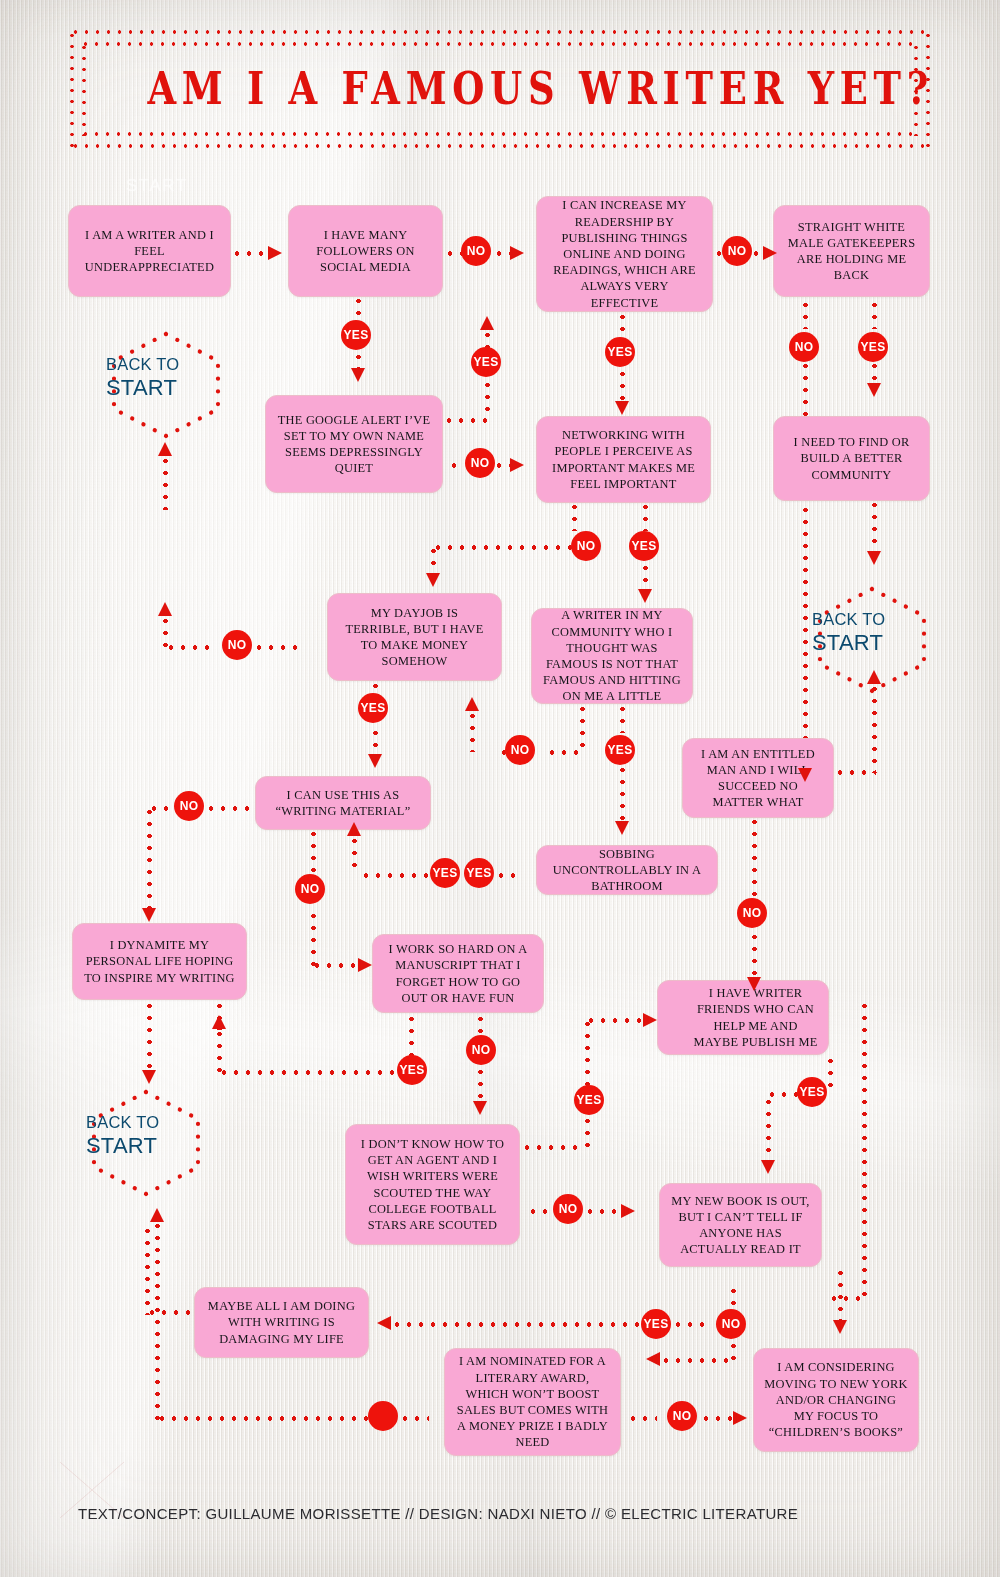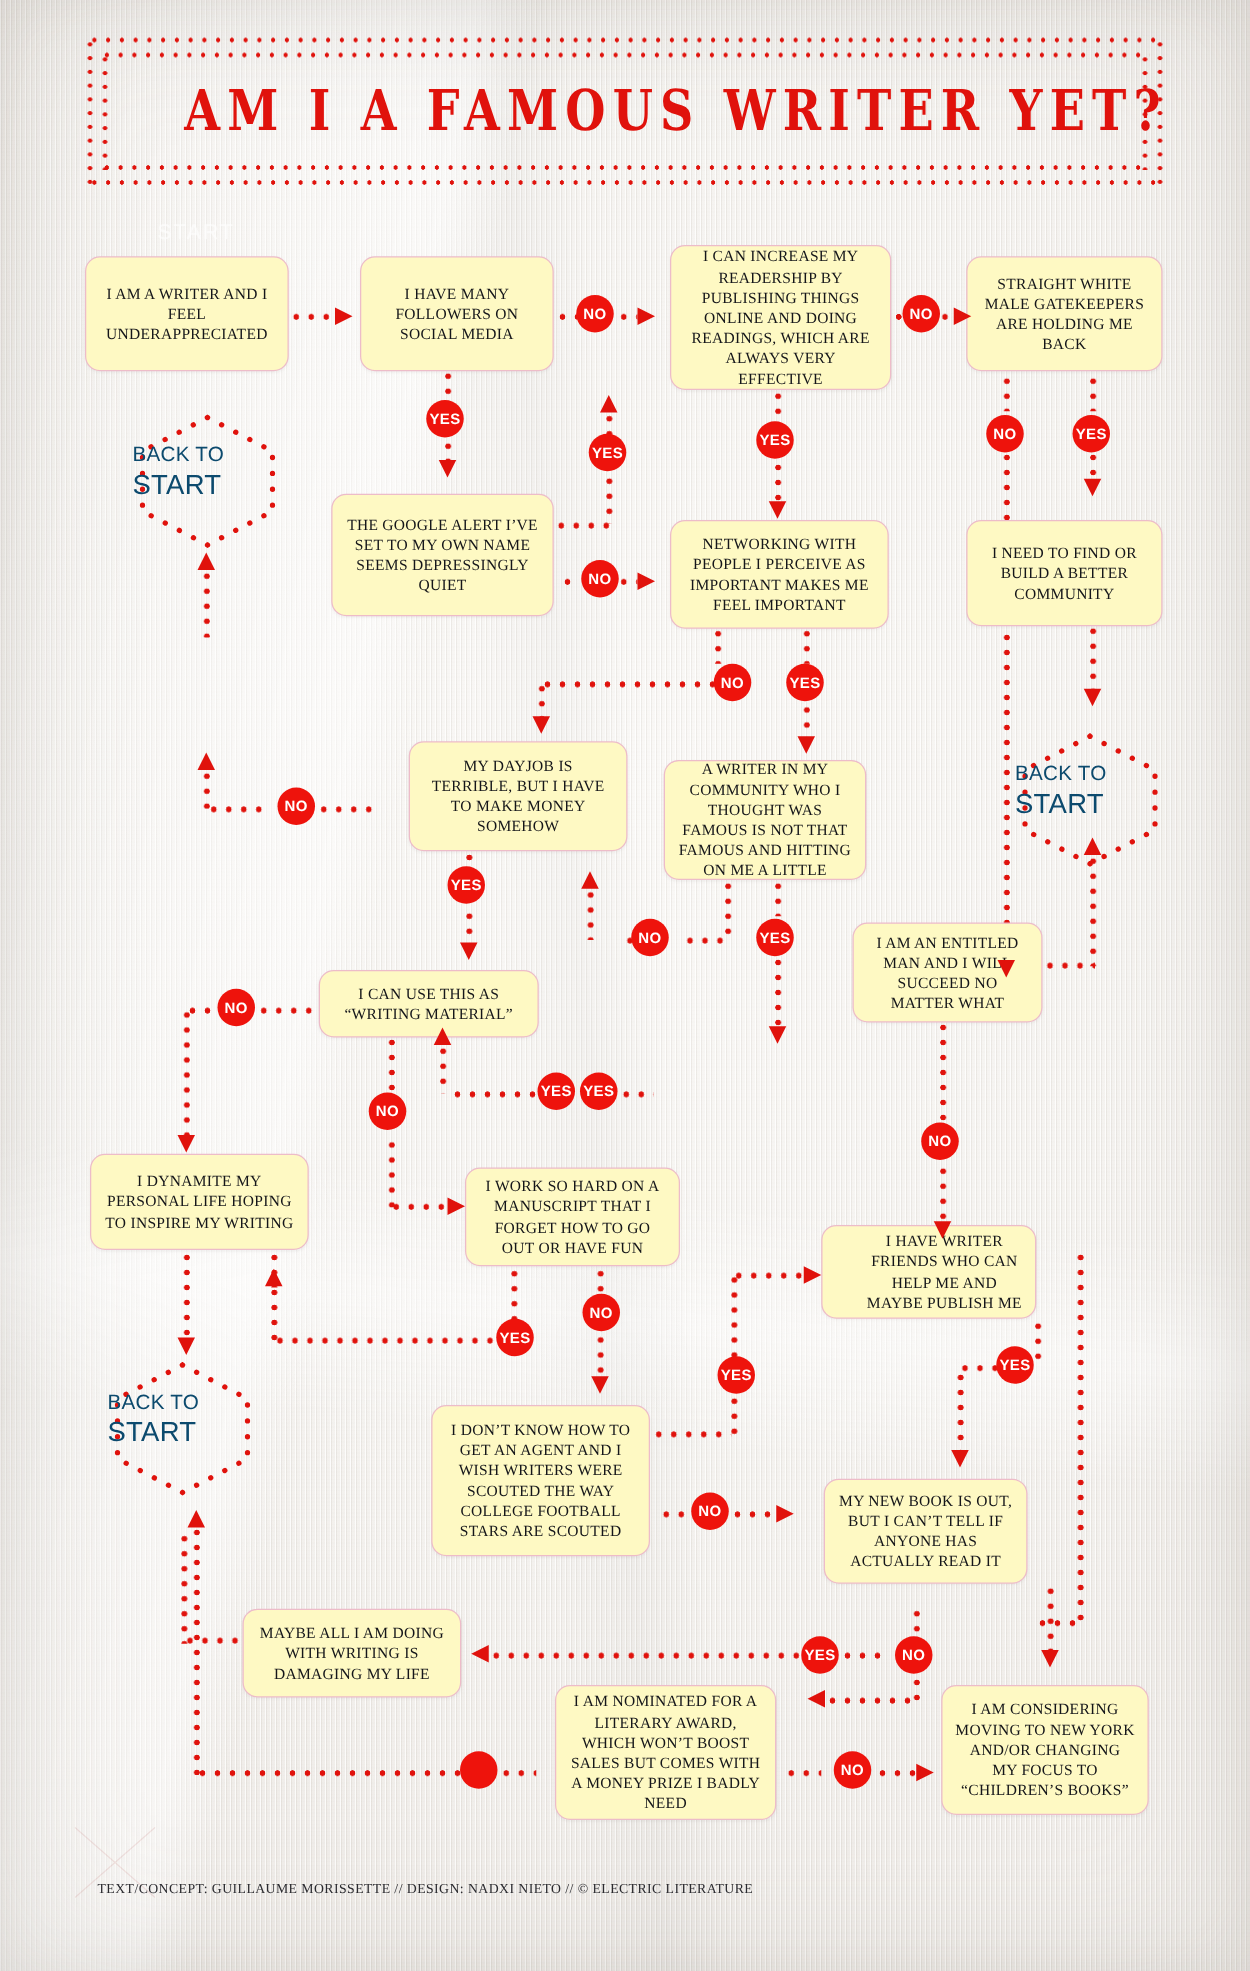"I CAN INCREASE MY READERSHIP" .box { background: #fef9c3 -> #f9a8d4 }
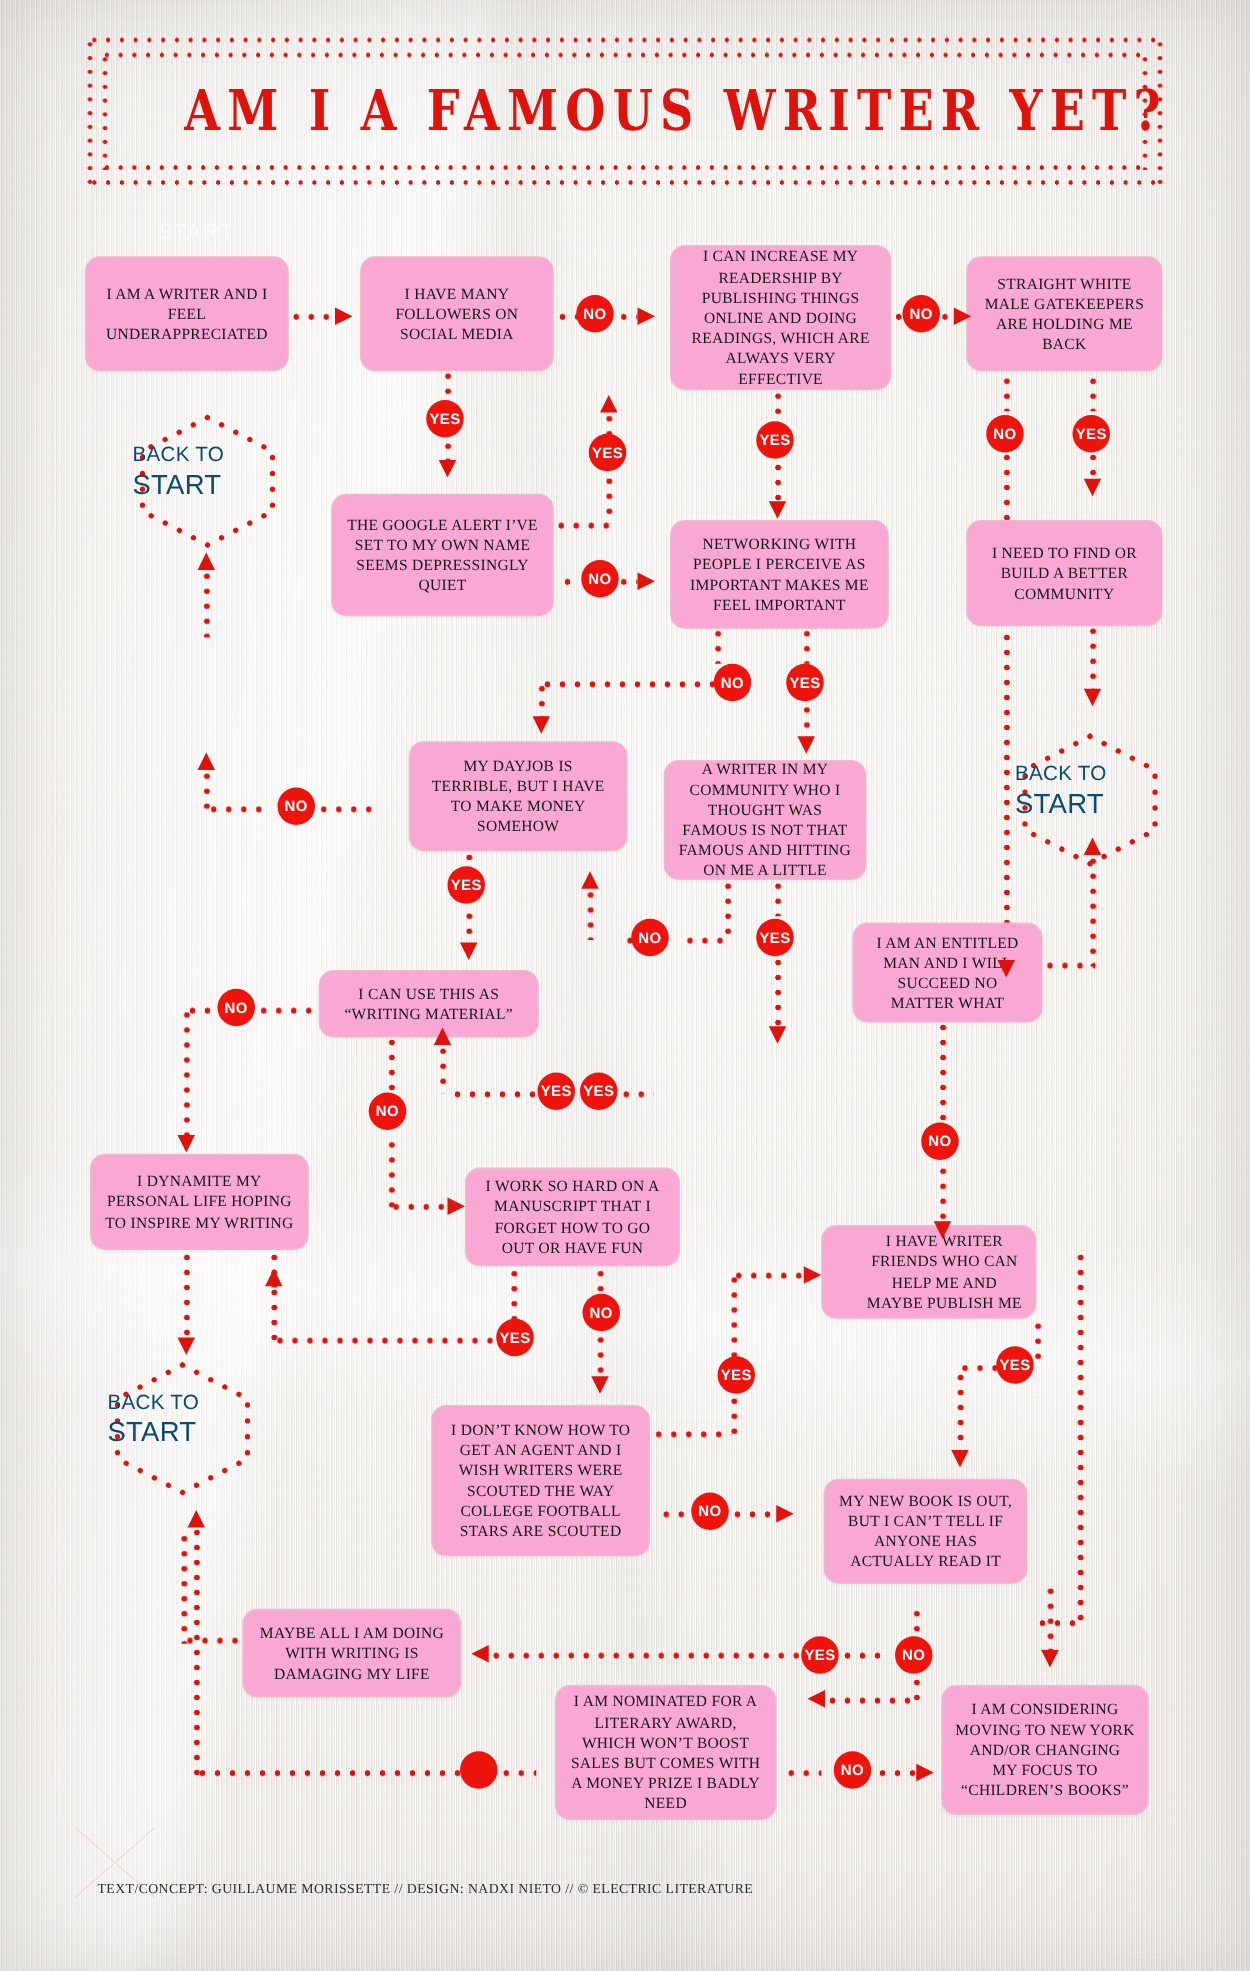"SOBBING UNCONTROLLABLY IN A BATHROOM" div.box { html: none -> <div> <span>SOBBING UNCONTROLLABLY IN A BATHROOM</span> </div> }
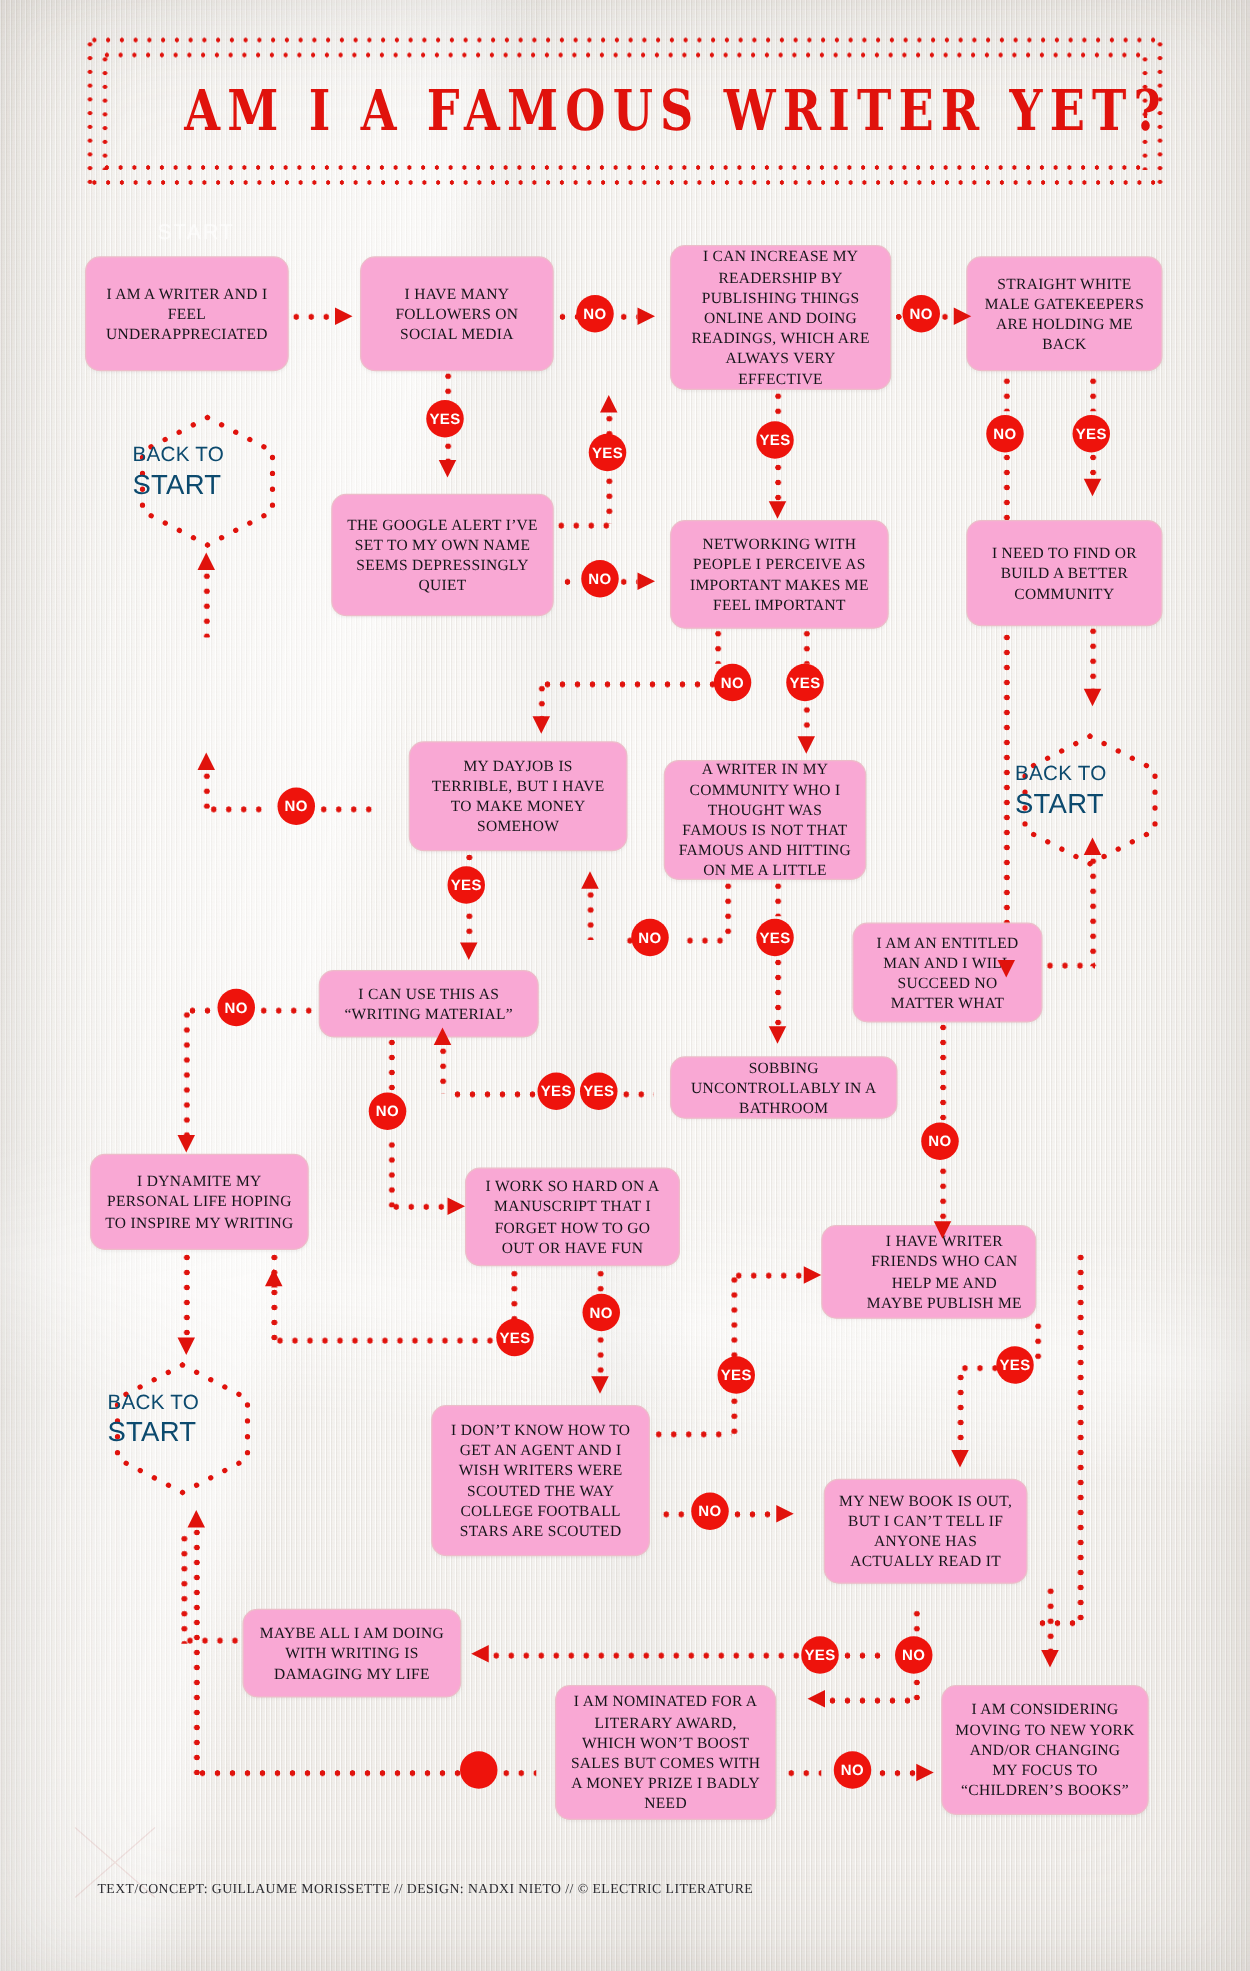"TEXT/CONCEPT: GUILLAUME MORISSETTE //" .footer { font-family: Liberation Serif, serif -> Liberation Sans, sans-serif; font-size: 11px -> 15px }
